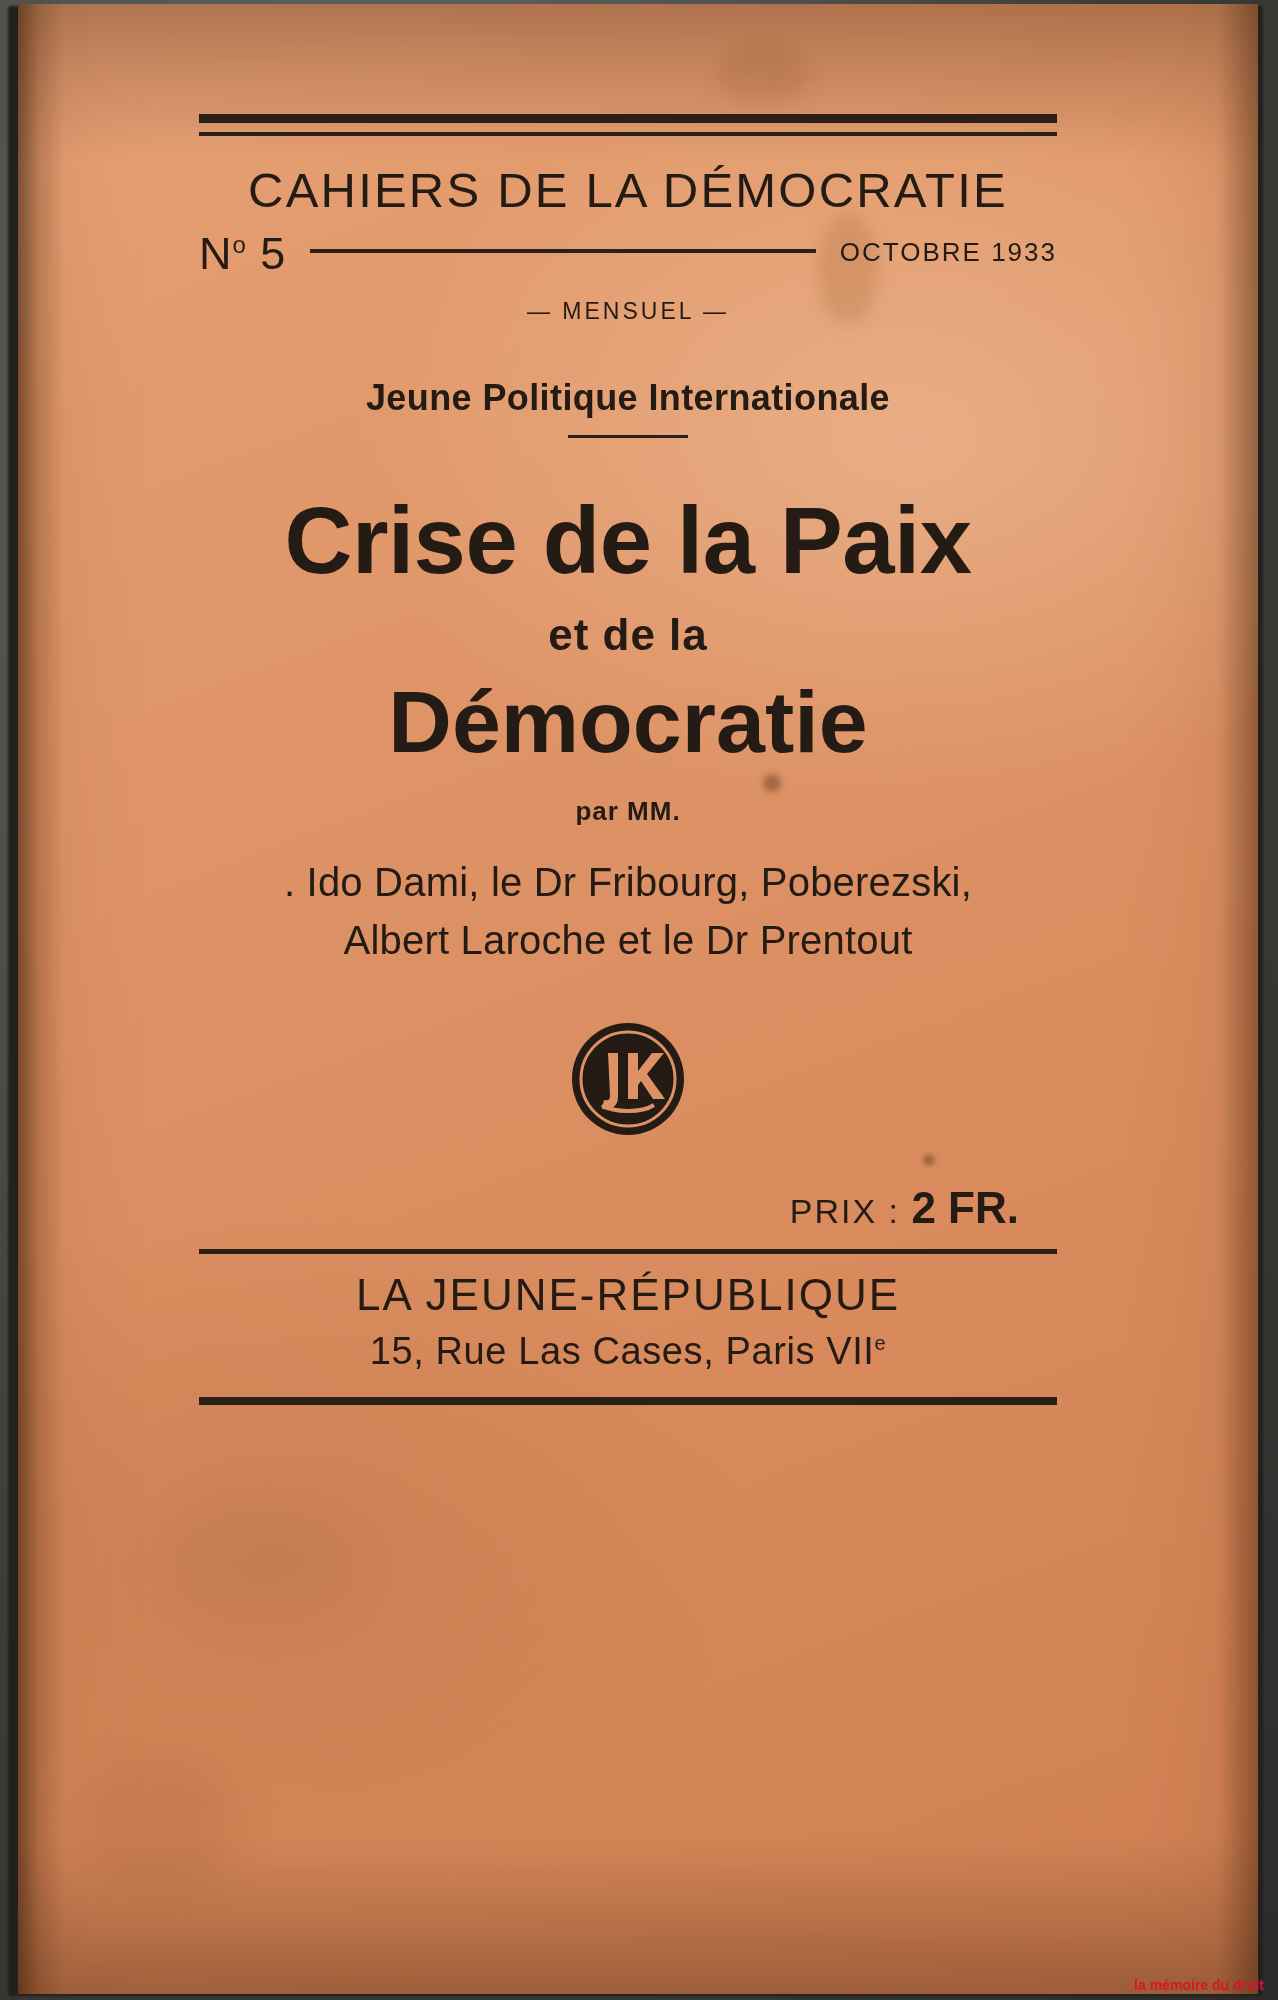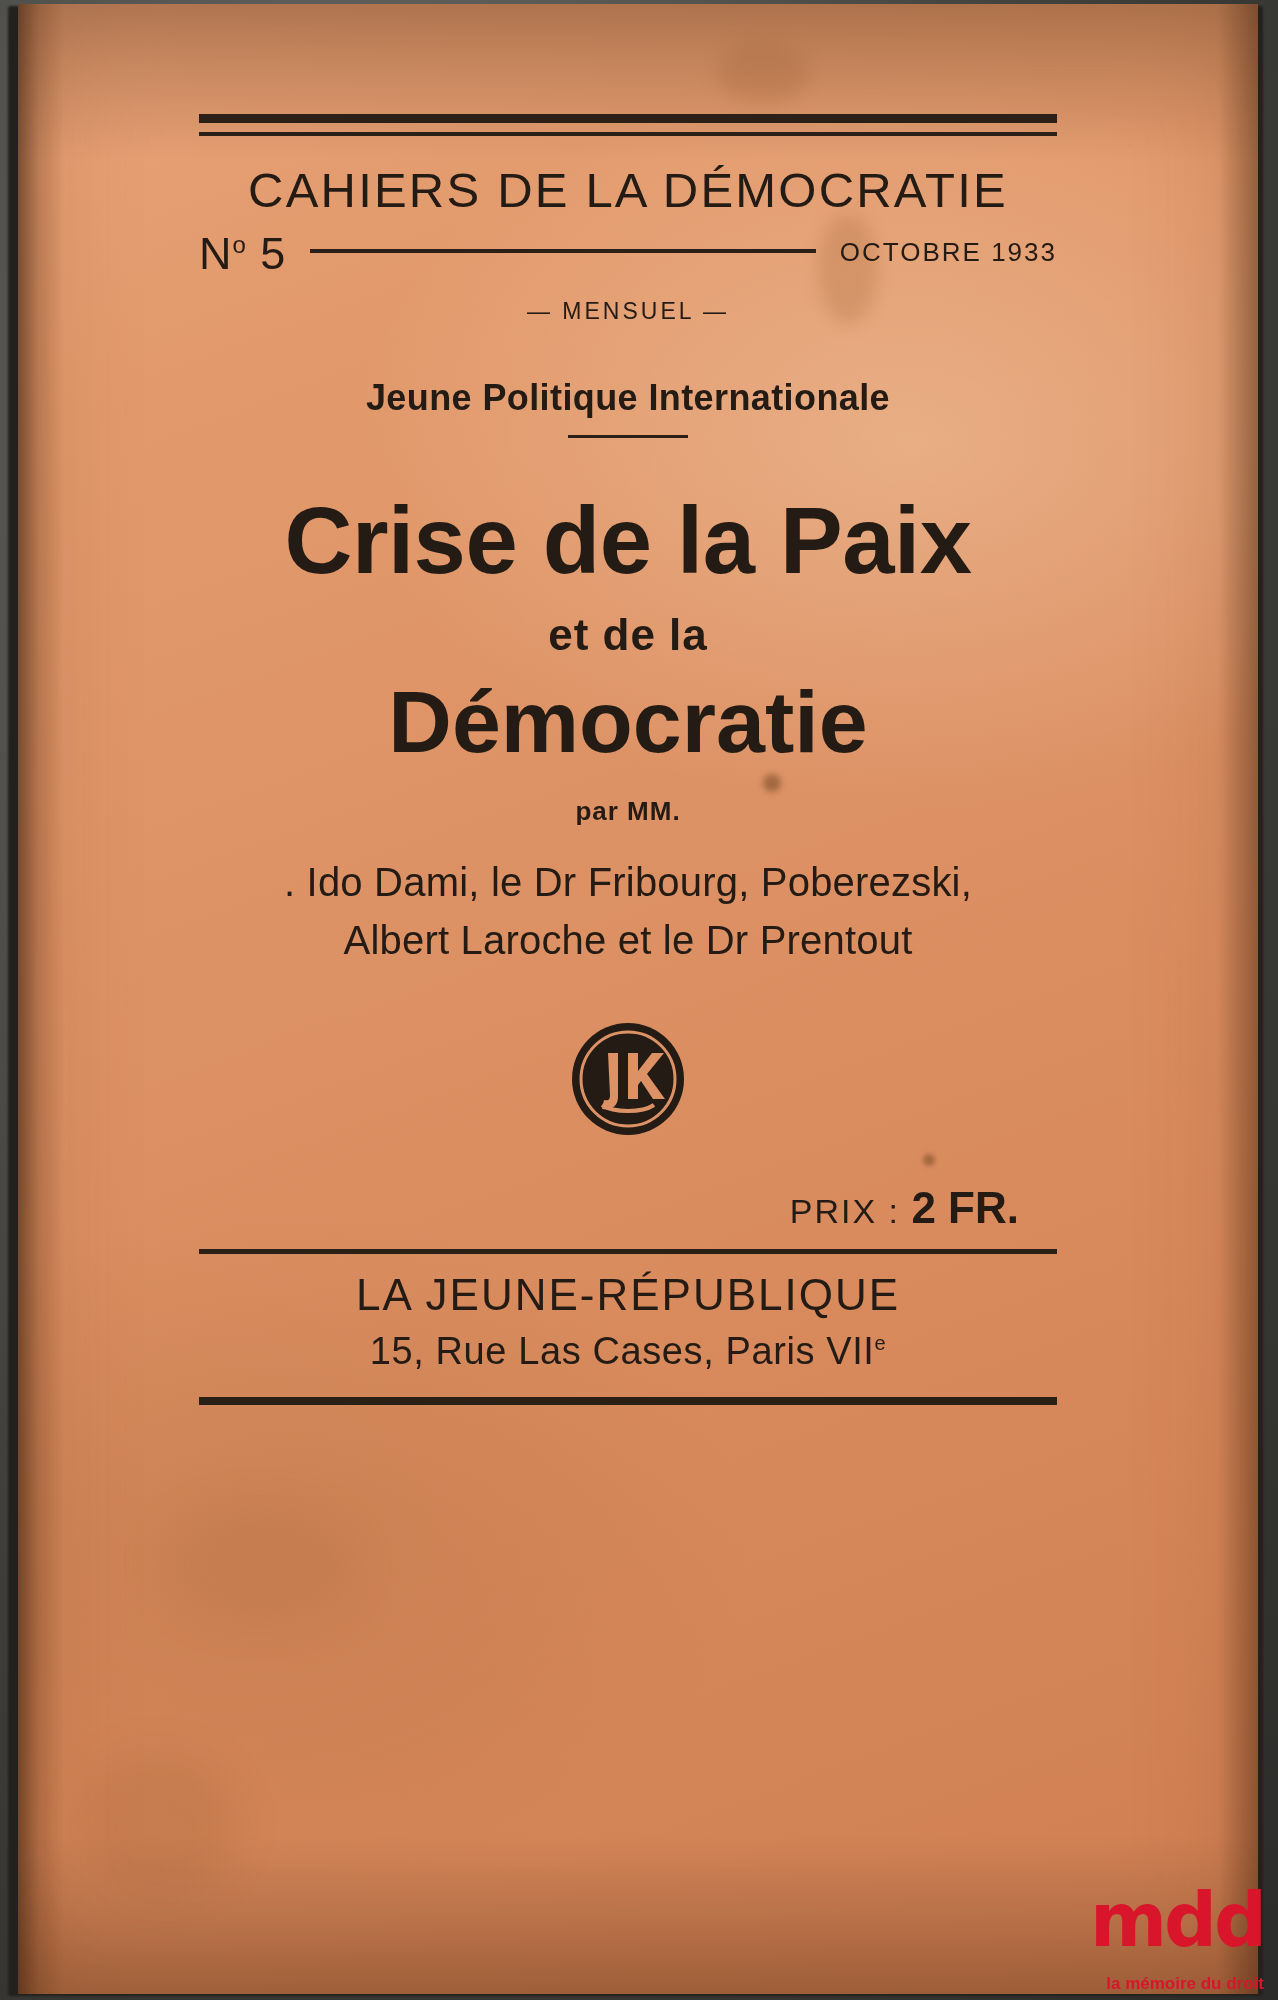"mdd" div { html: <div>mdd</div> -> none }
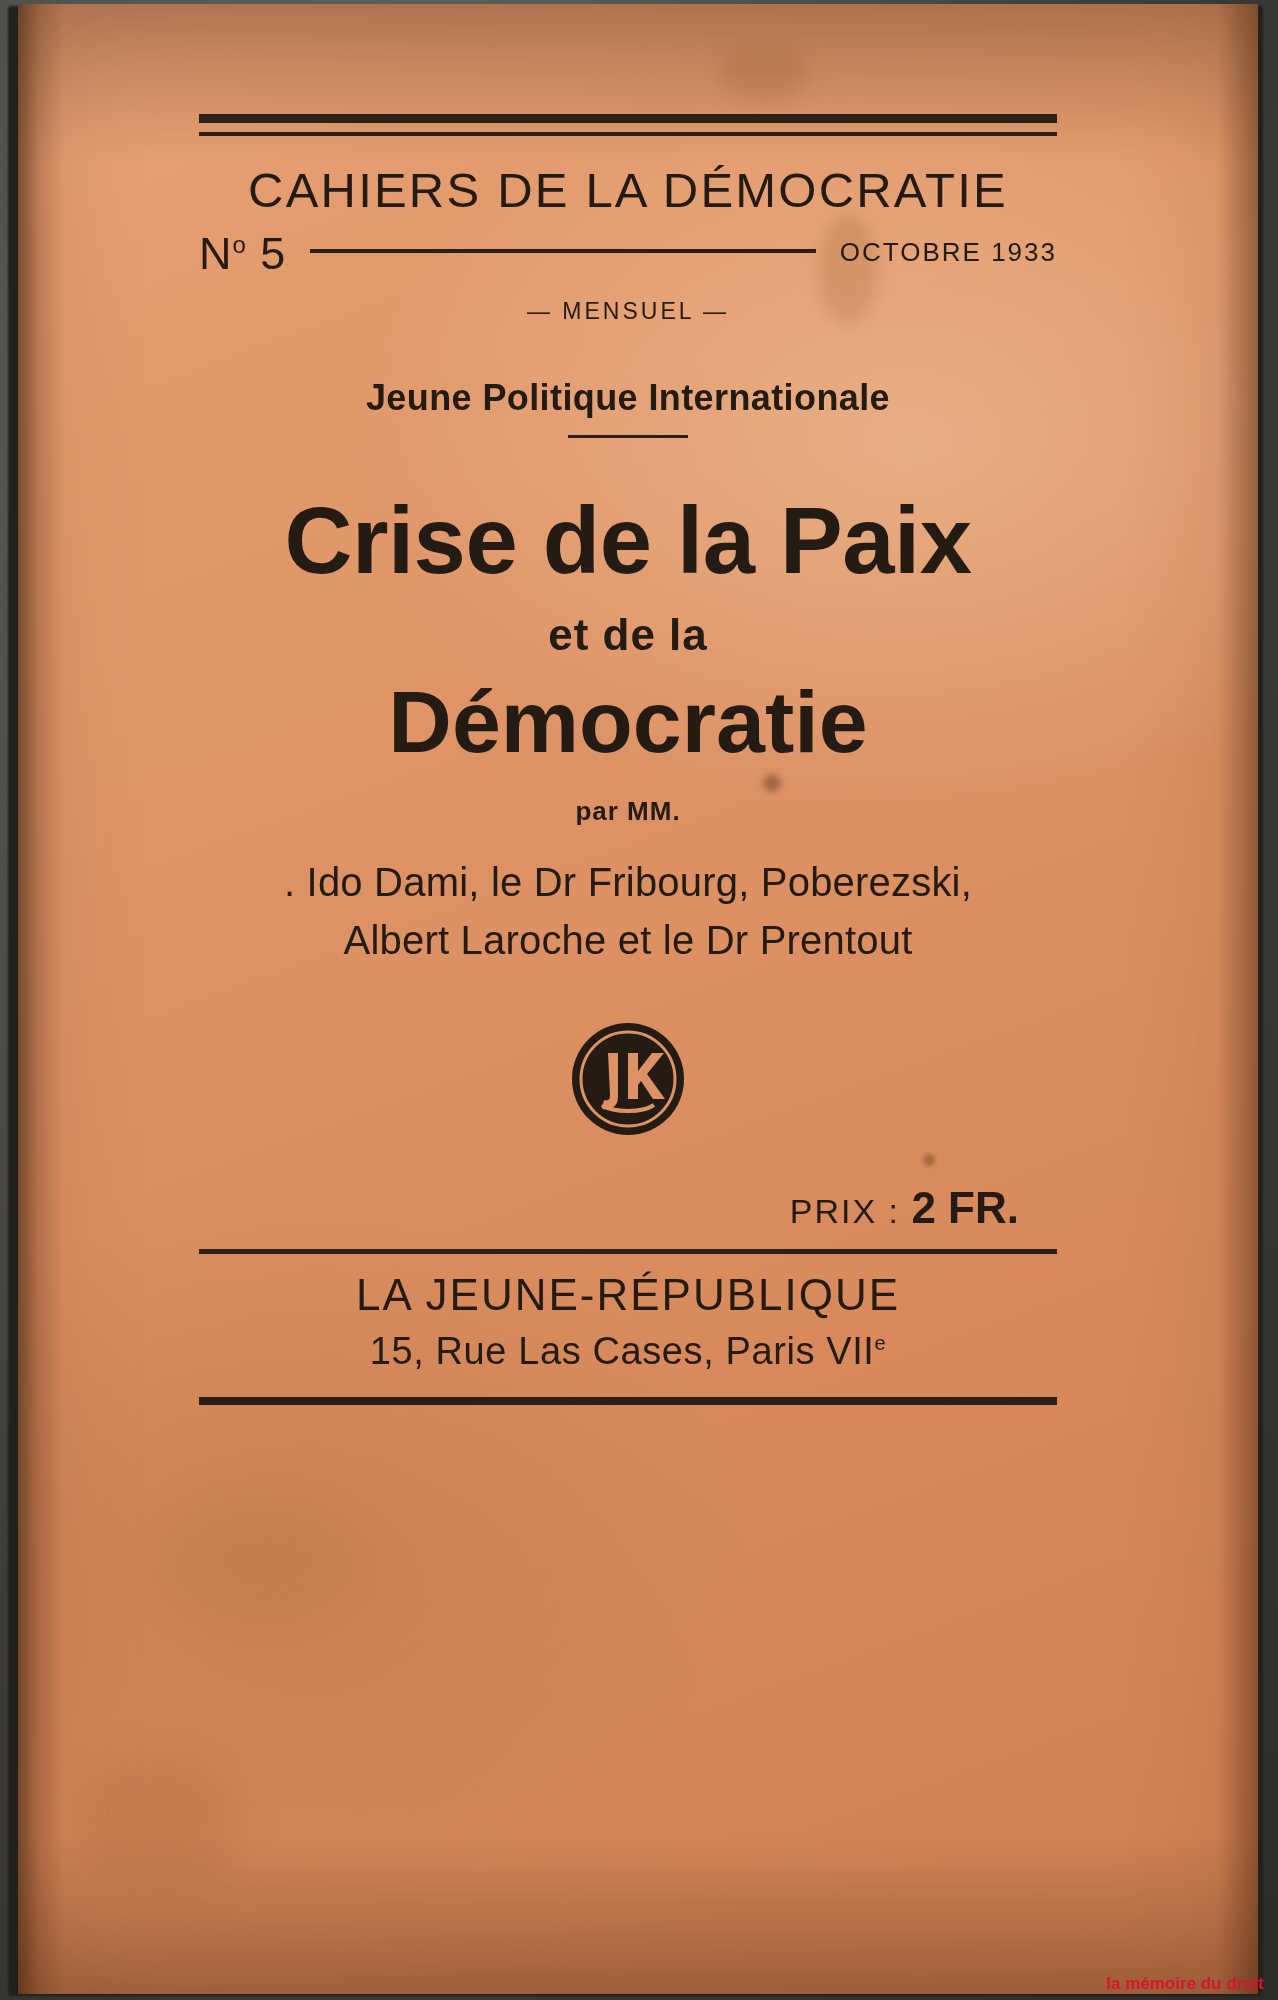"la mémoire du droit" #wm-text { font-size: 17px -> 14px }
